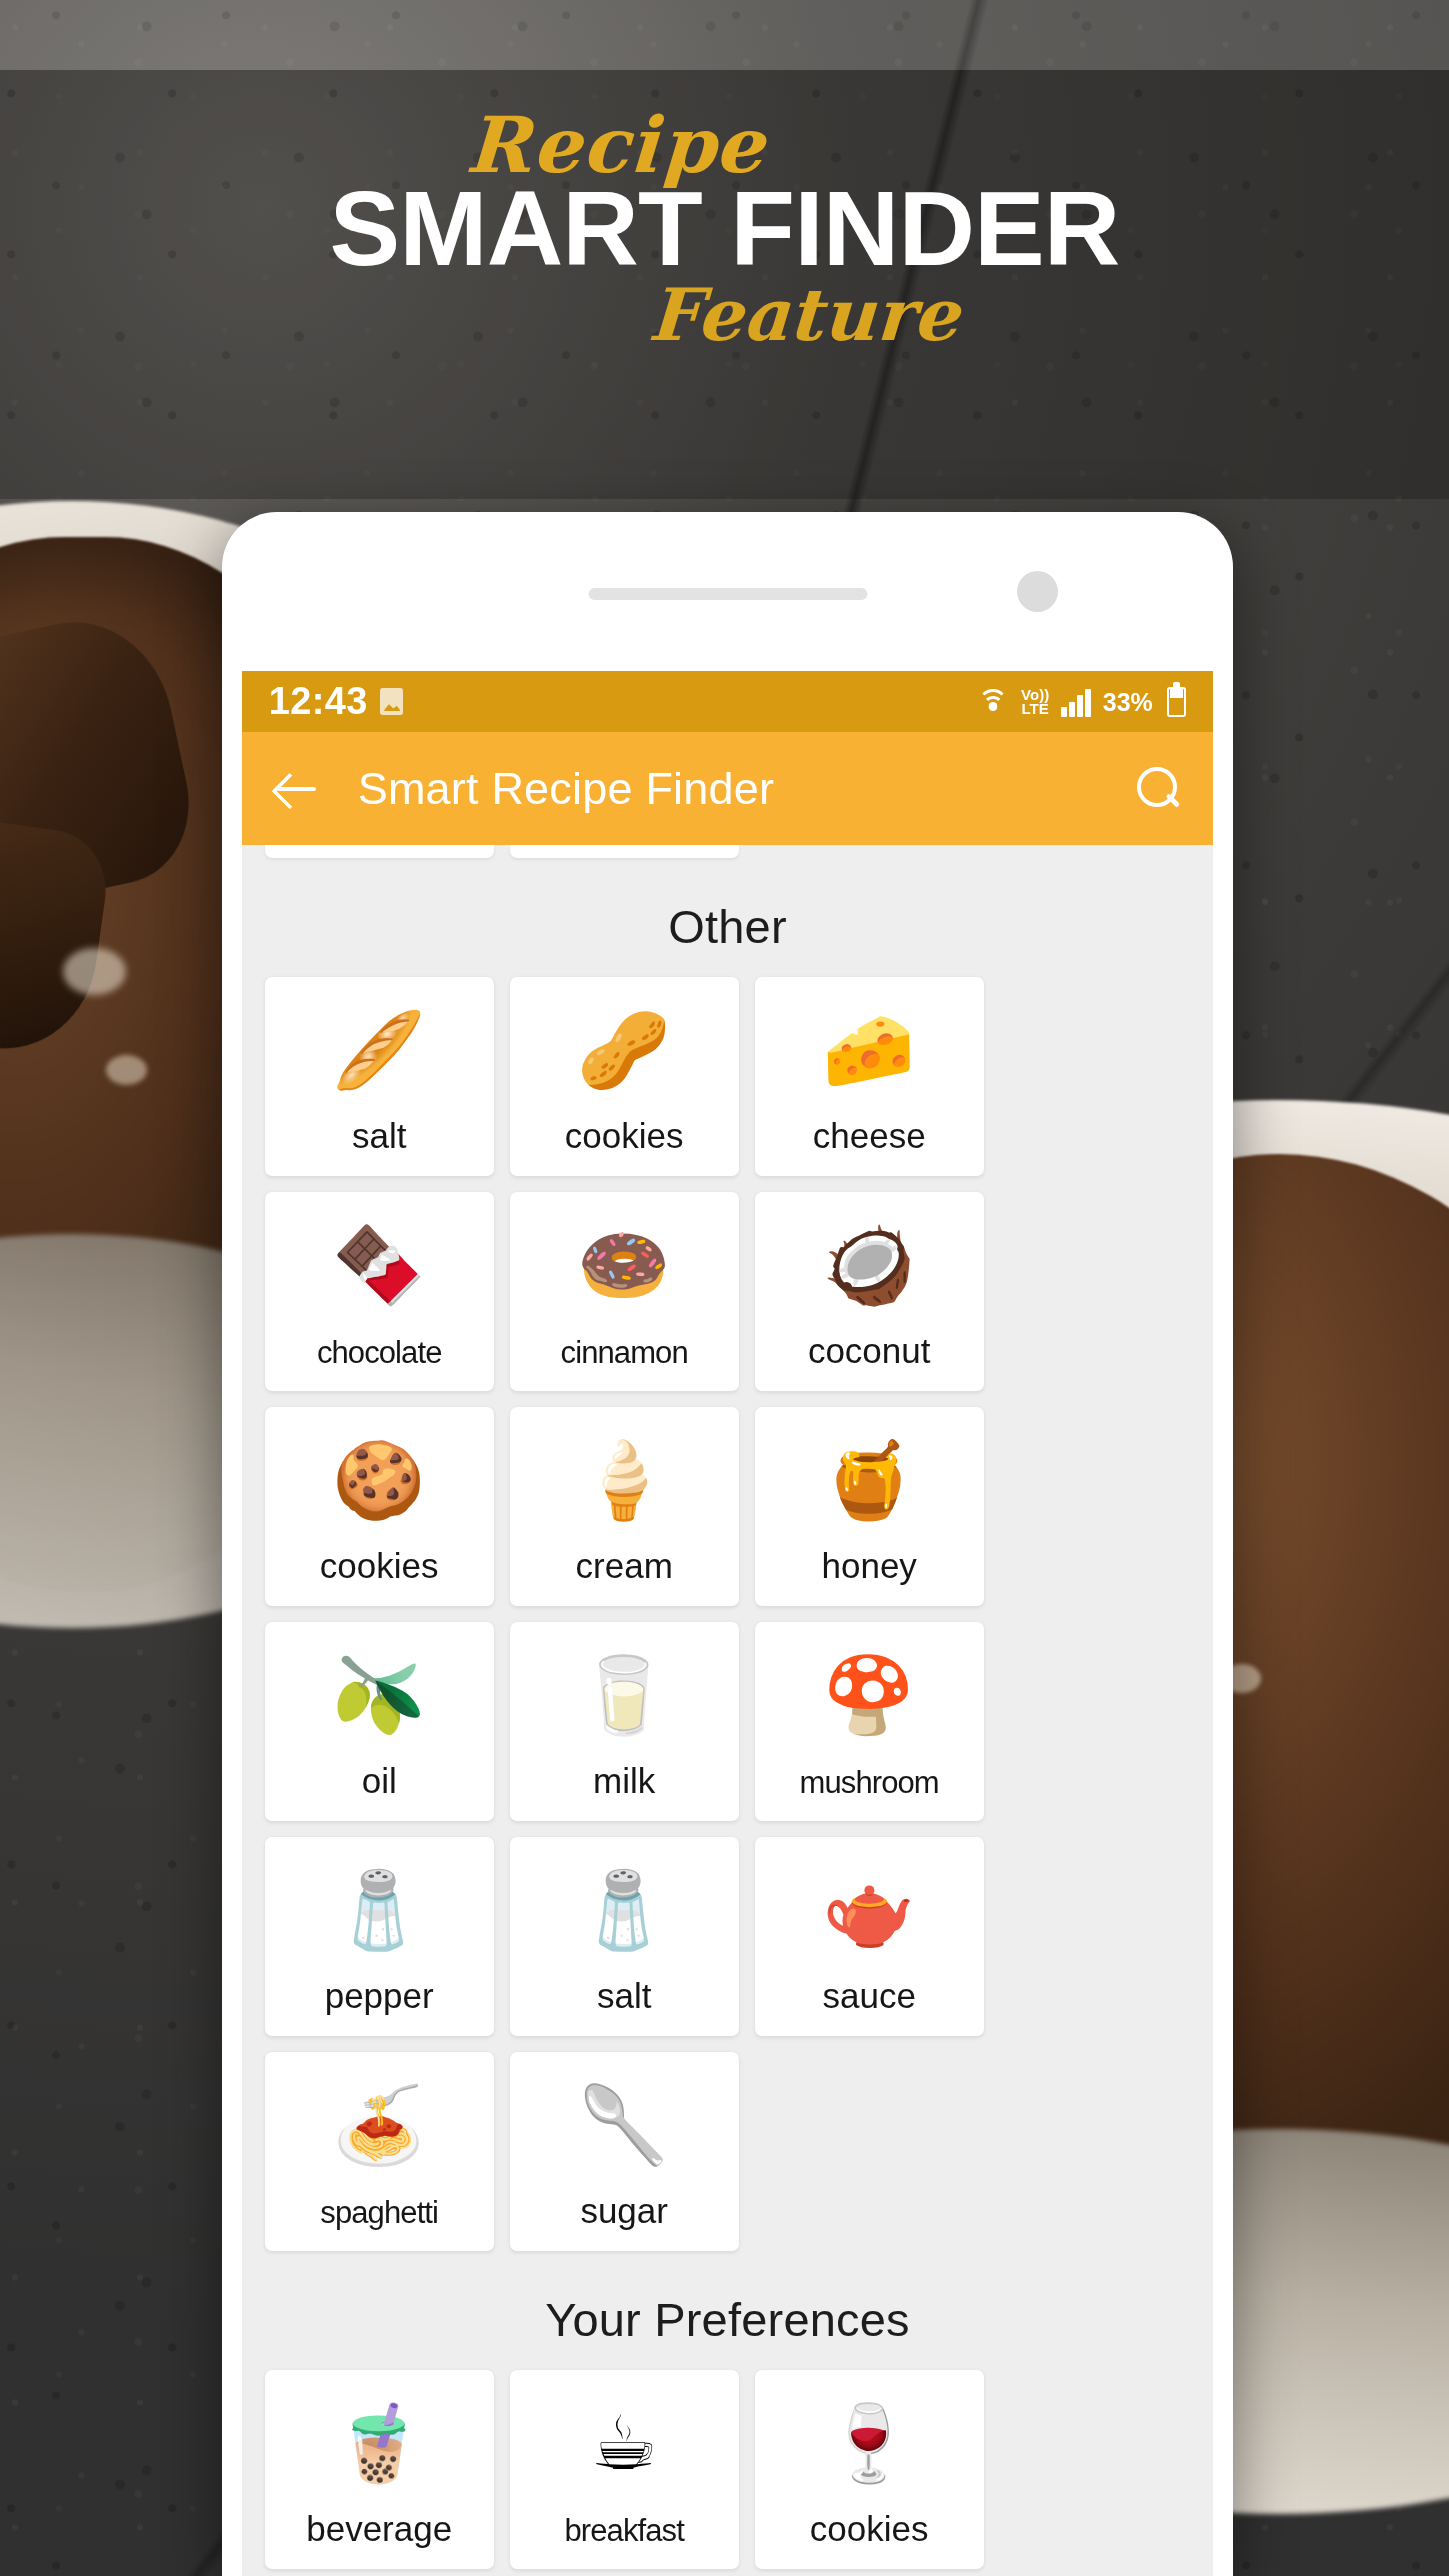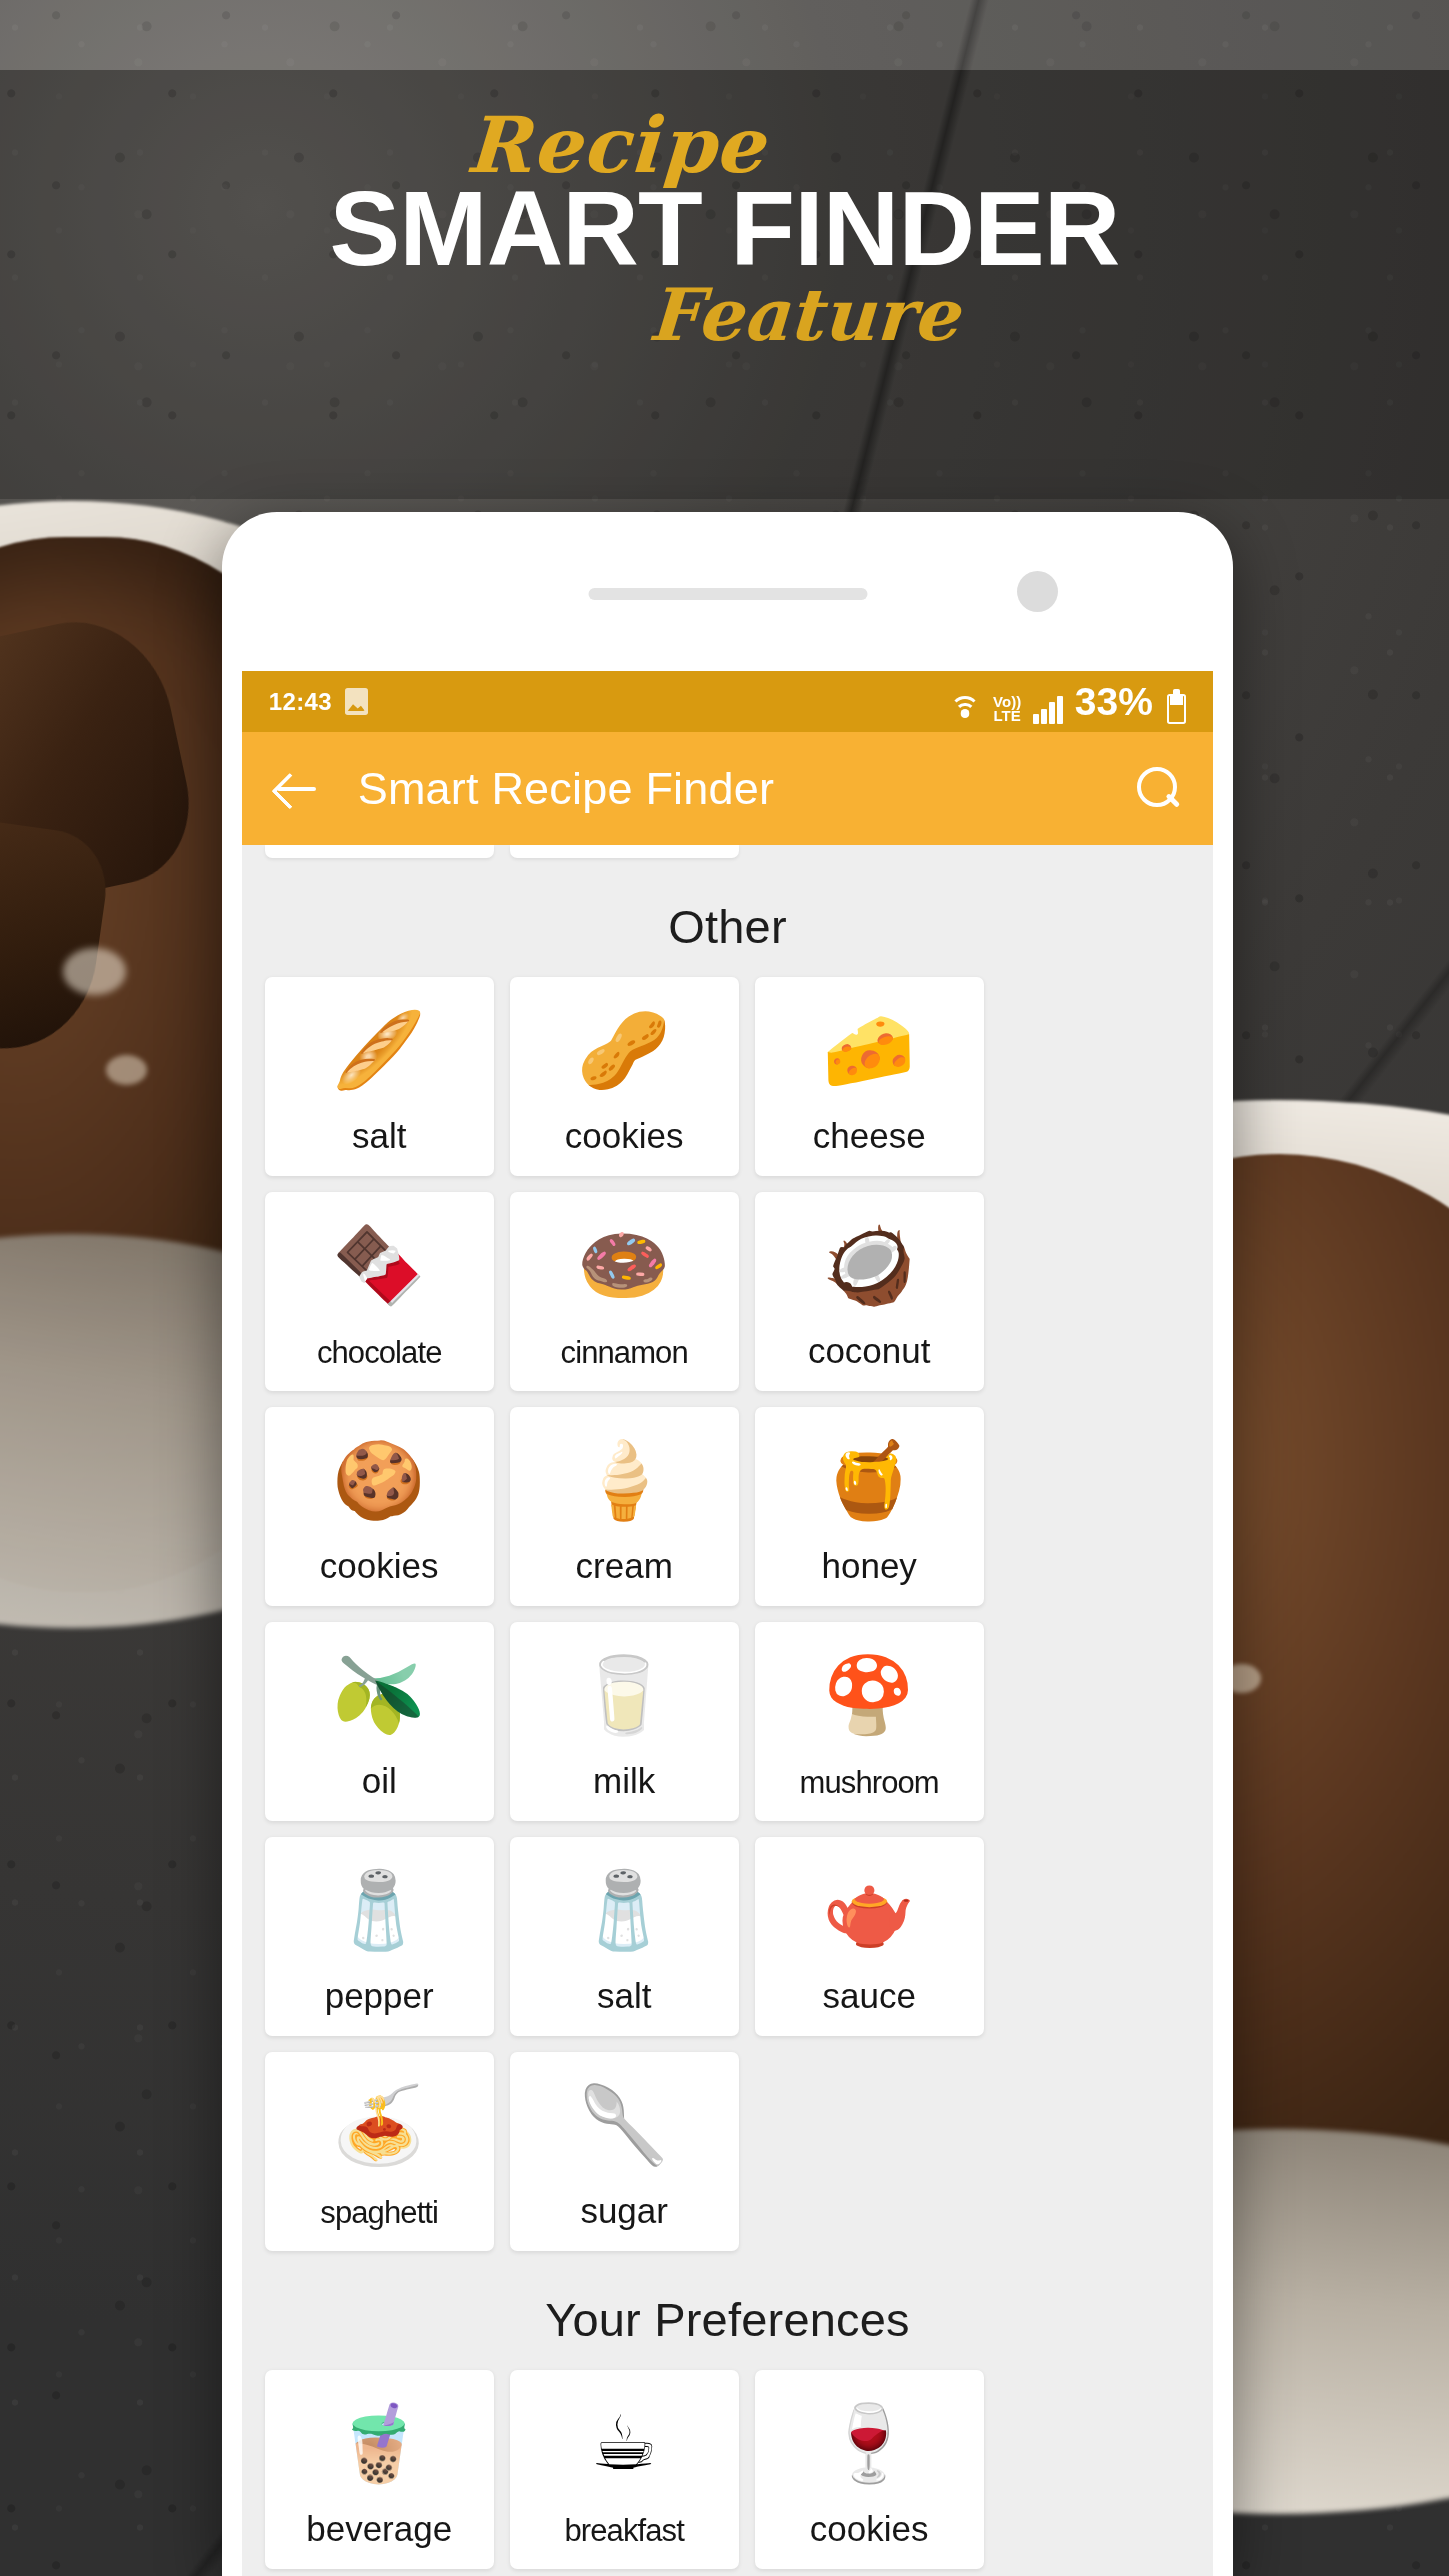"12:43" .sb-time { font-size: 24px -> 38px }
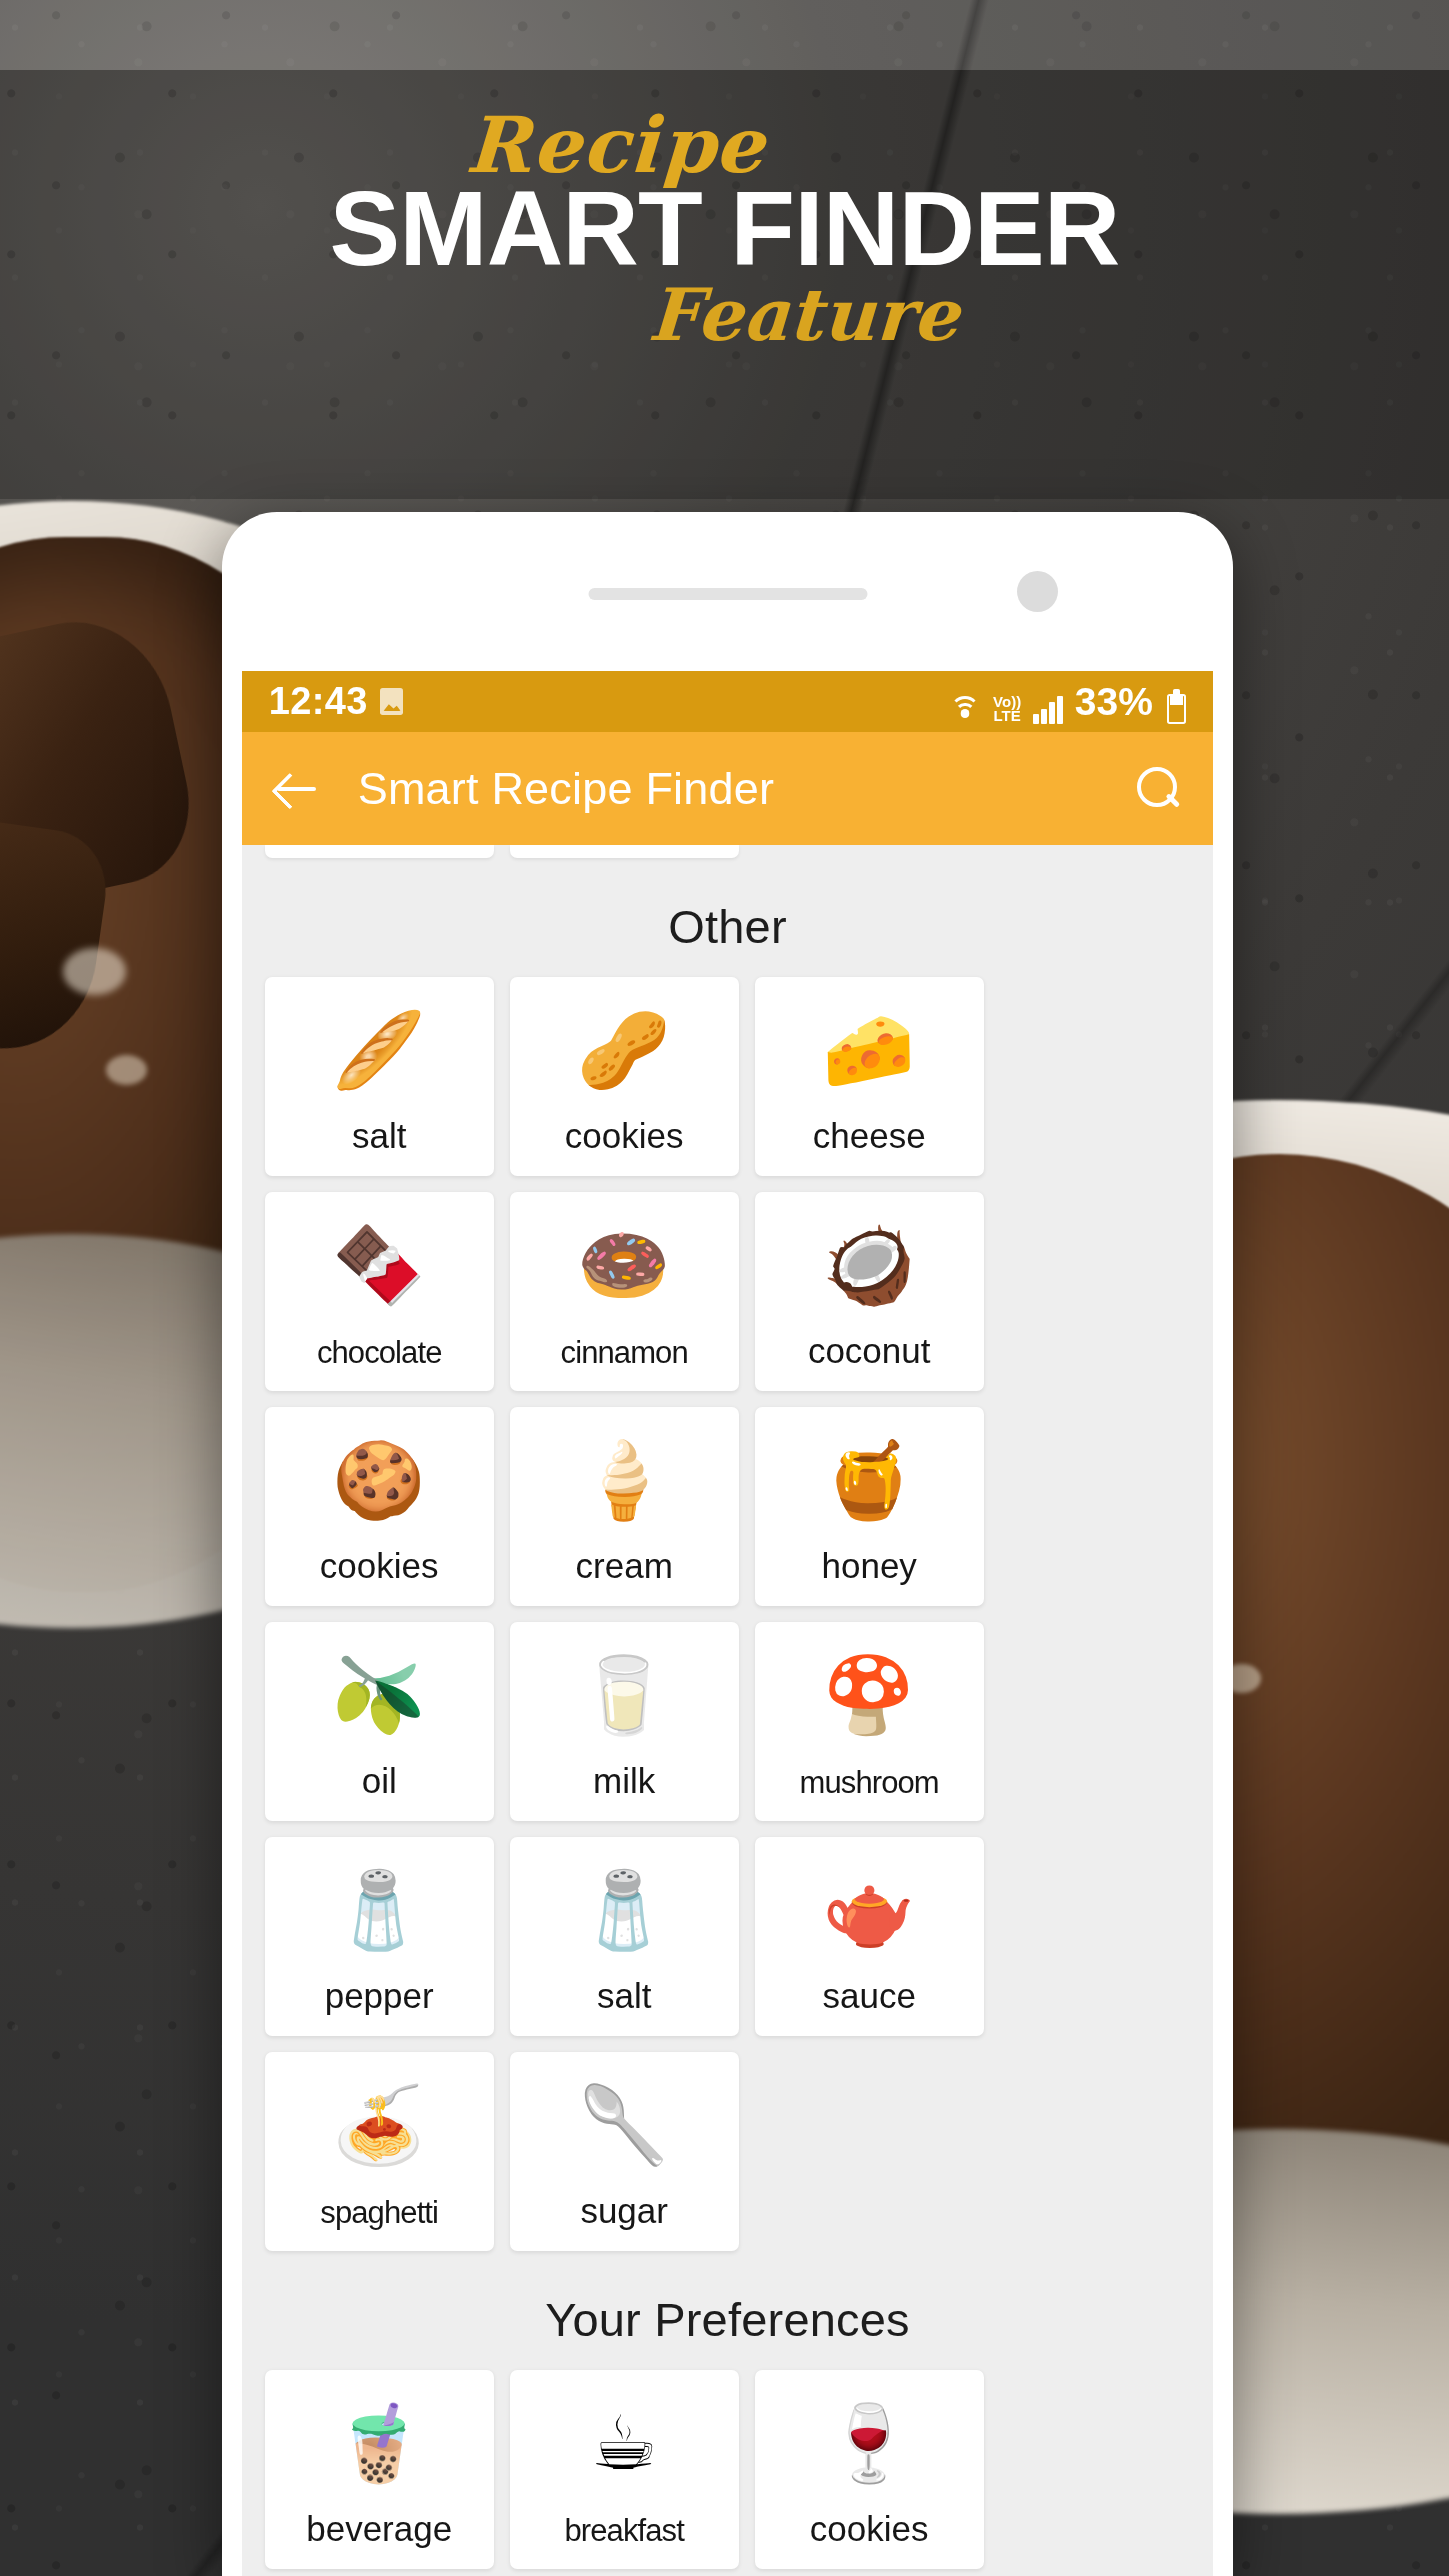"33%" .sb-batt-text { font-size: 39px -> 25px }
